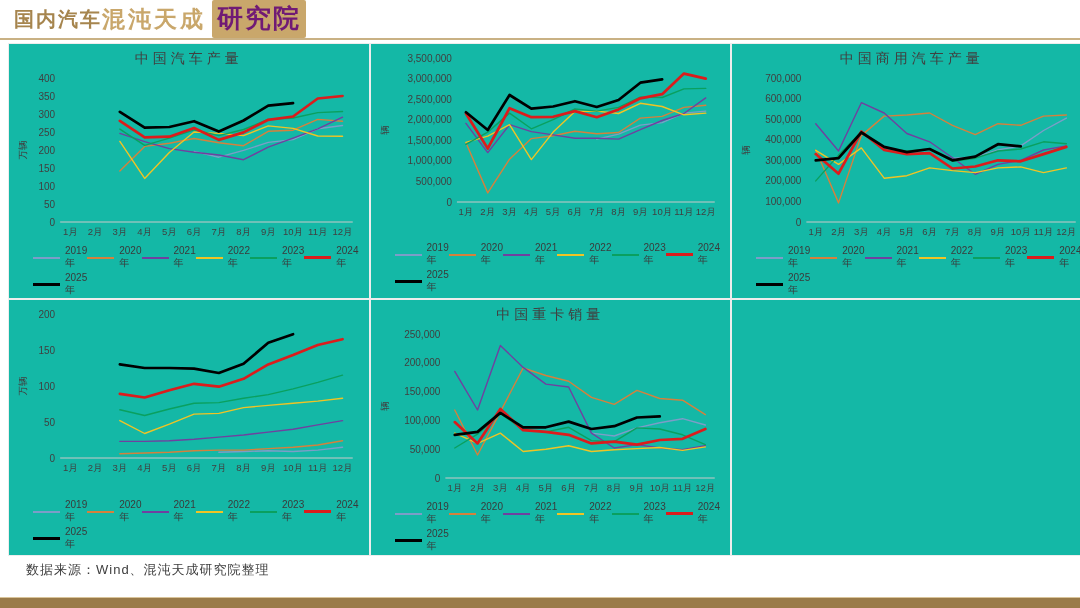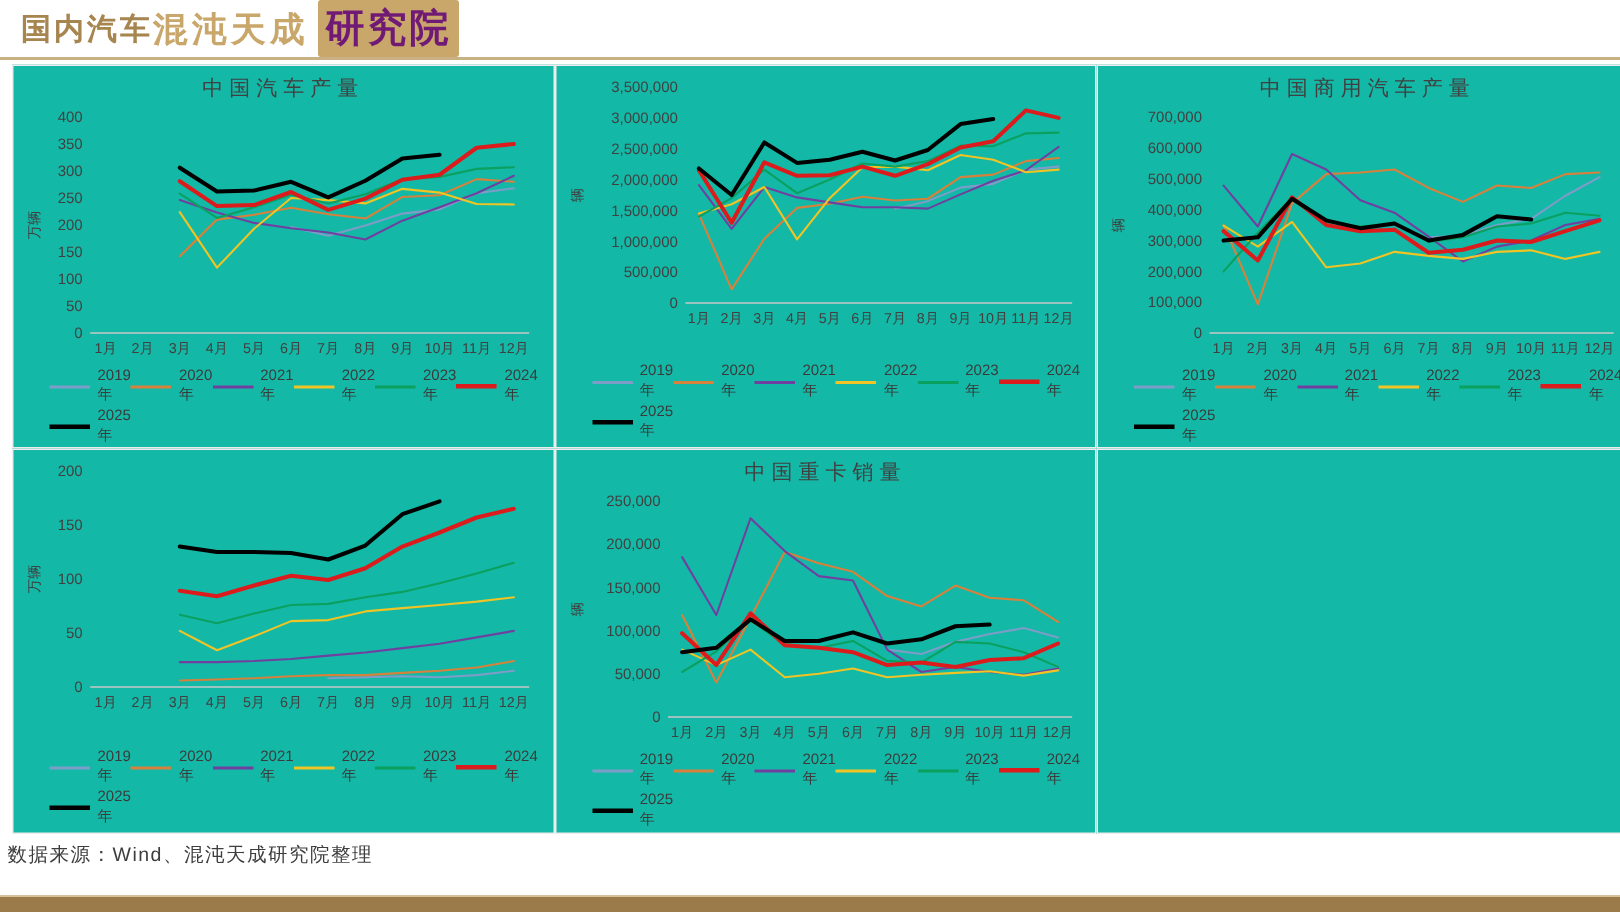"数据来源：Wind、混沌天成研究院整理" .footer-source { padding: 5px 0 0 5px -> 5px 0 0 26px }
